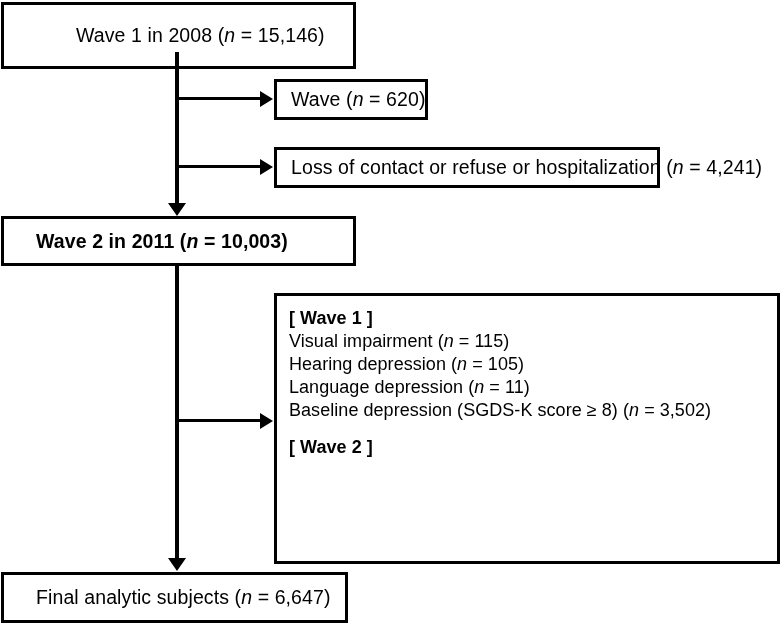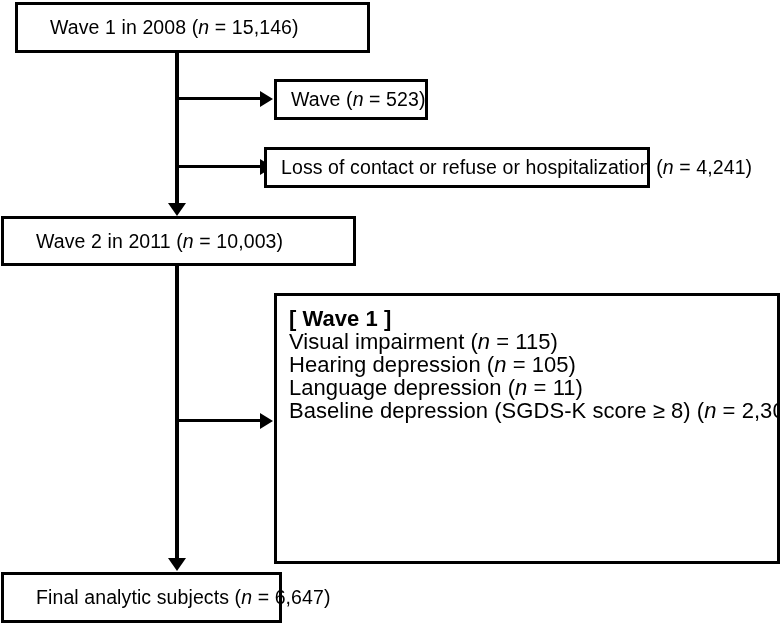"Wave 1 in 2008 (n" #box-wave1 { height: 51px -> 67px; left: 15px -> 1px; padding-left: none -> 40px }
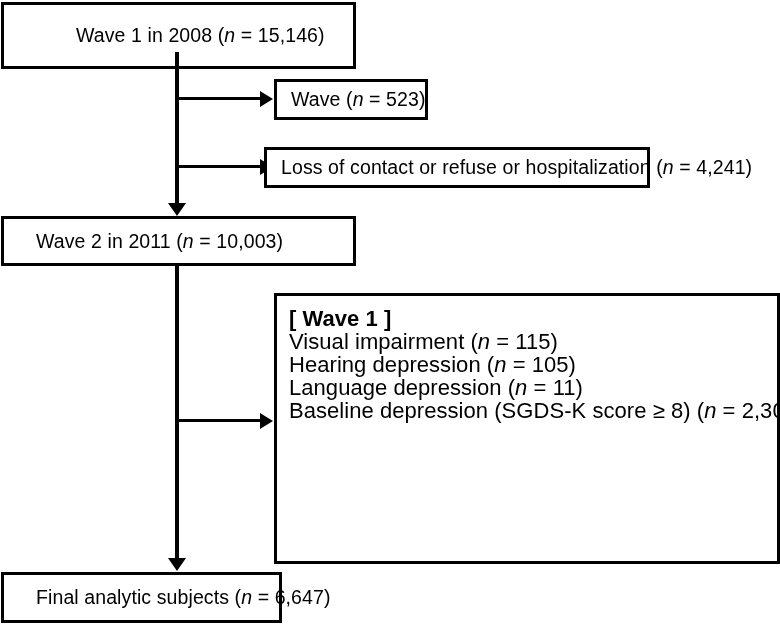"= 523)" span { text: 523 -> 620 }
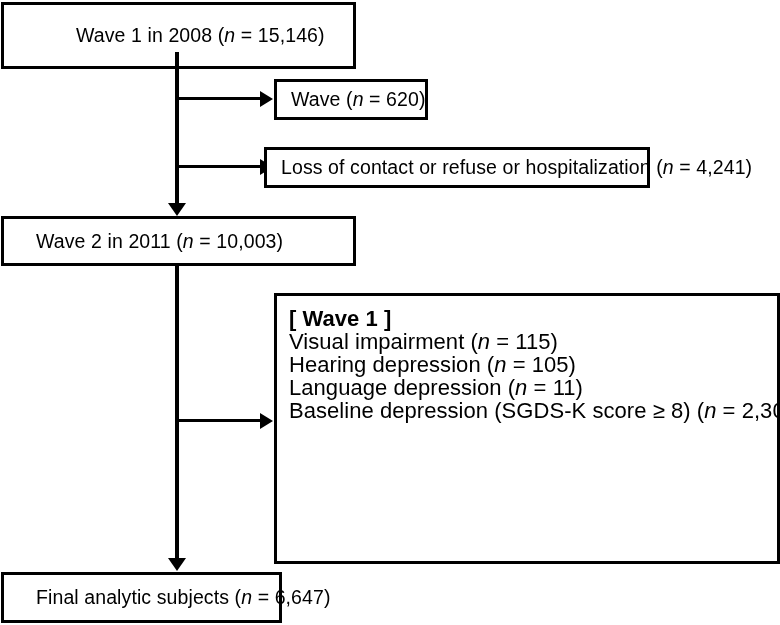"Loss of contact or refuse" #box-loss { left: 264px -> 274px }
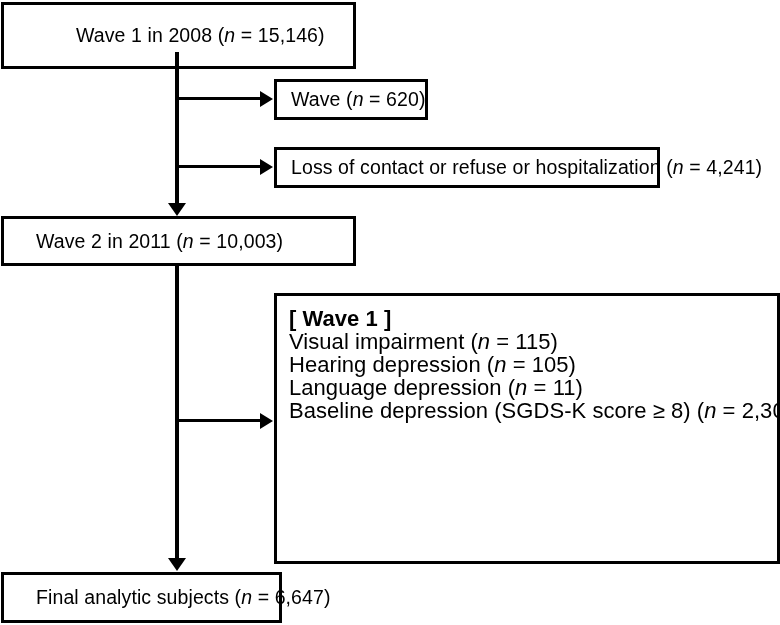"Wave 2 in 2011 (n" #box-wave2 { font-weight: none -> bold }
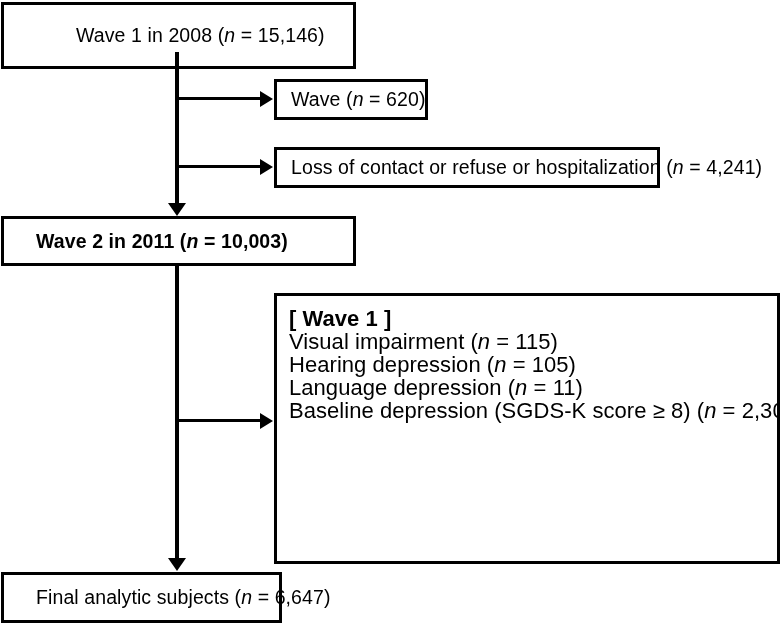"[ Wave 1 ]" .excl-line { font-size: 22px -> 18px }
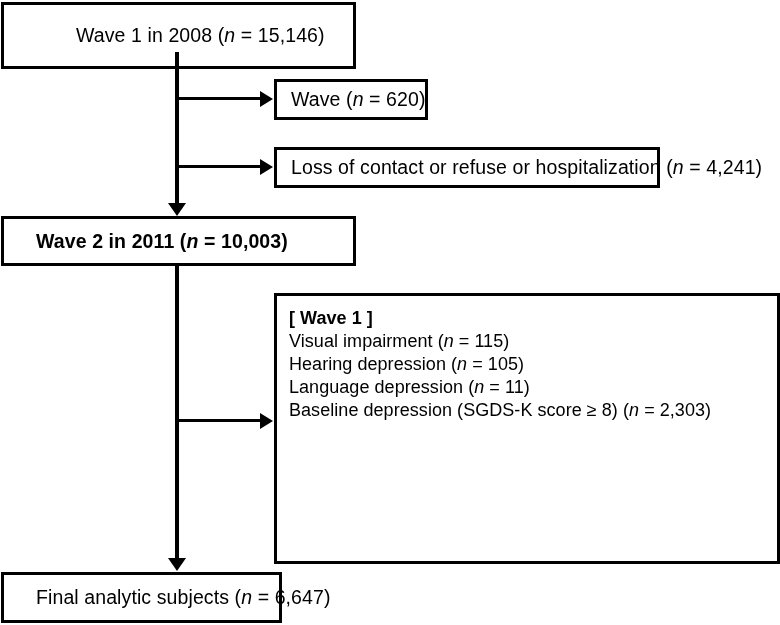"= 2,303)" span { text: 2,303 -> 3,502 }
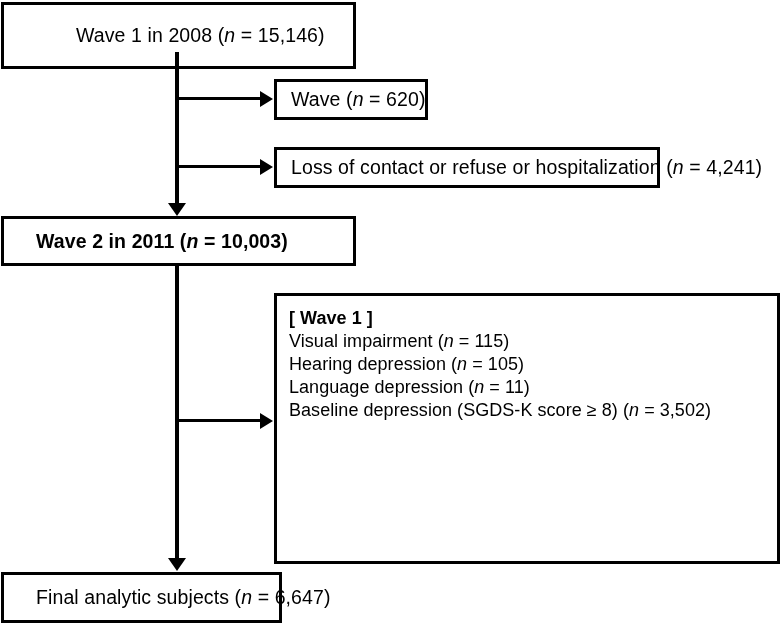"[ Wave 2 ]" div.excl-line { html: none -> <div>[ Wave 2 ]</div> }
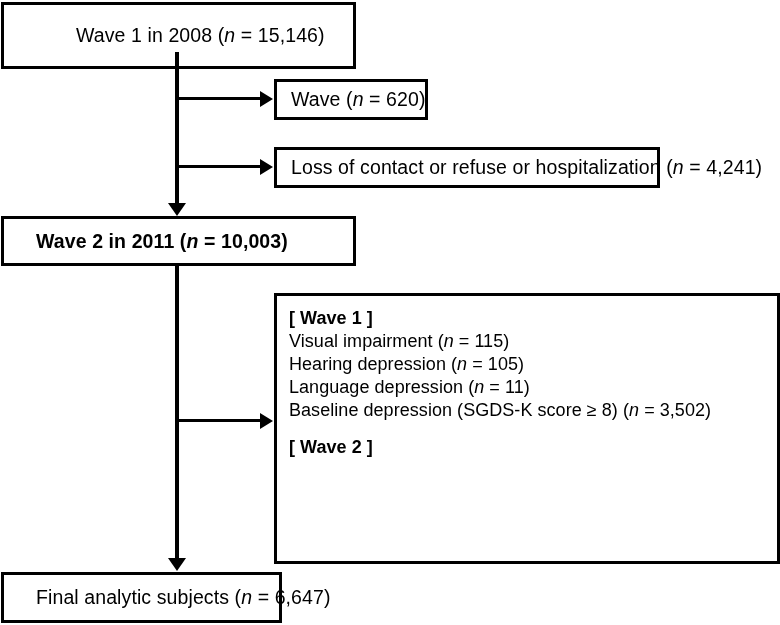"Final analytic subjects (n =" #box-final { width: 281px -> 347px }
